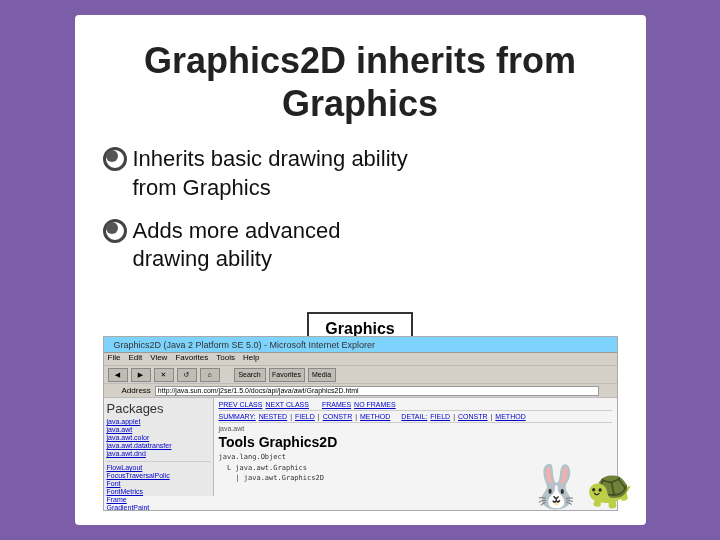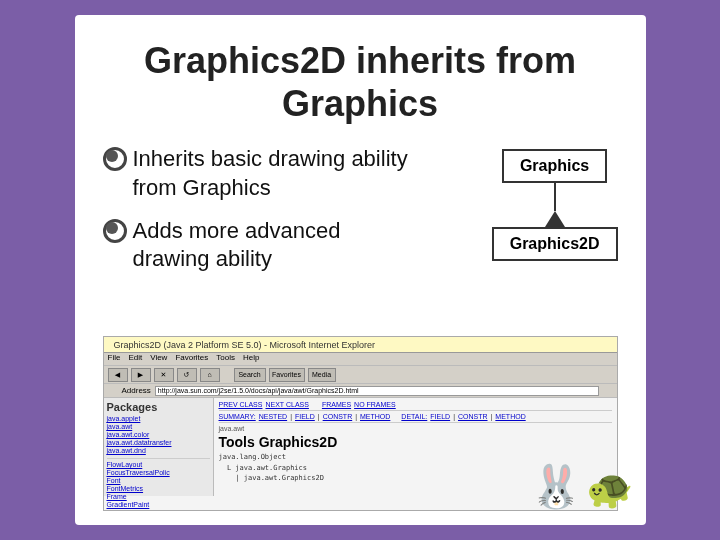"Inherits basic drawing ability" .content-area { flex-direction: none -> column }
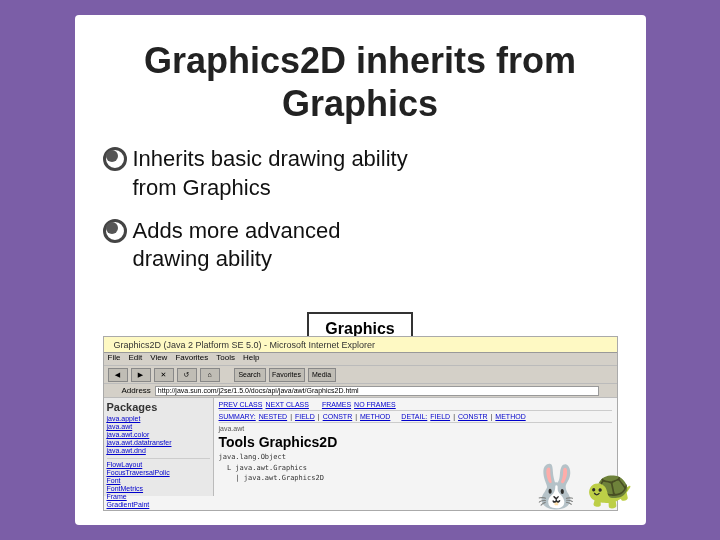"Graphics2D (Java 2 Platform SE" .browser-titlebar { background: #fef9c3 -> #7dd3fc }
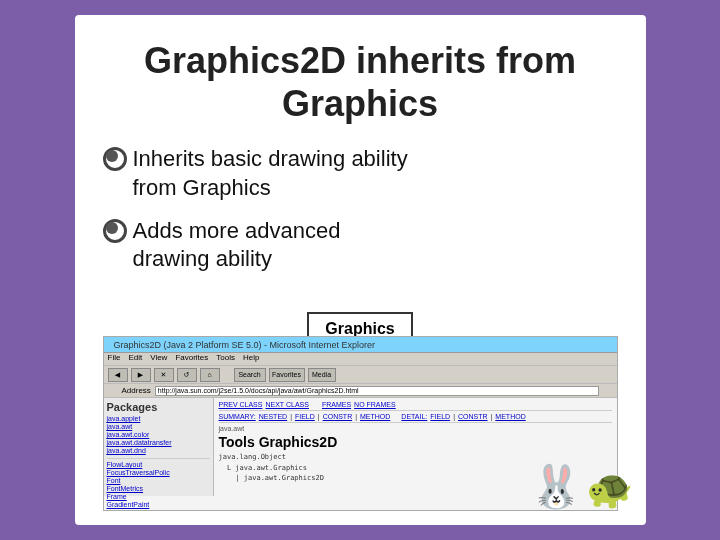"Packages" .sidebar-title { font-size: 11px -> 13px; font-weight: bold -> normal }
